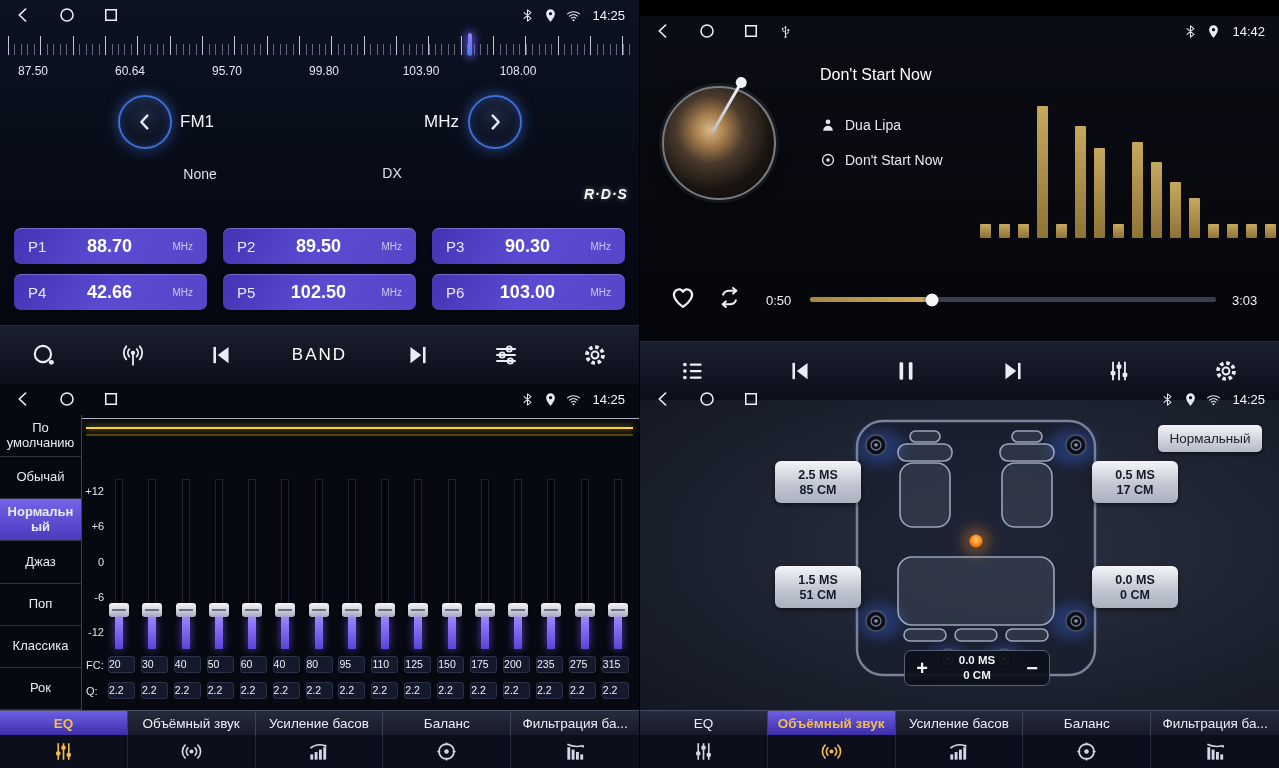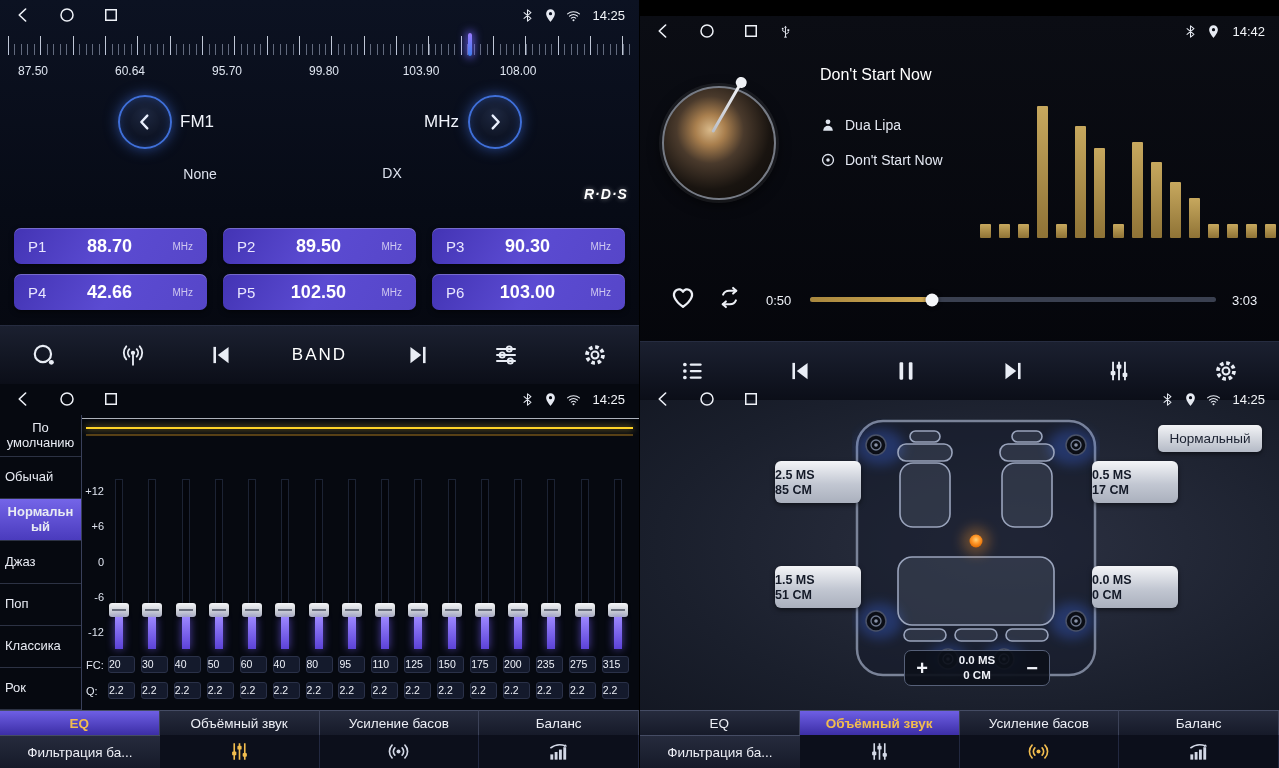"По умолчанию" .eq-preset { justify-content: none -> center }
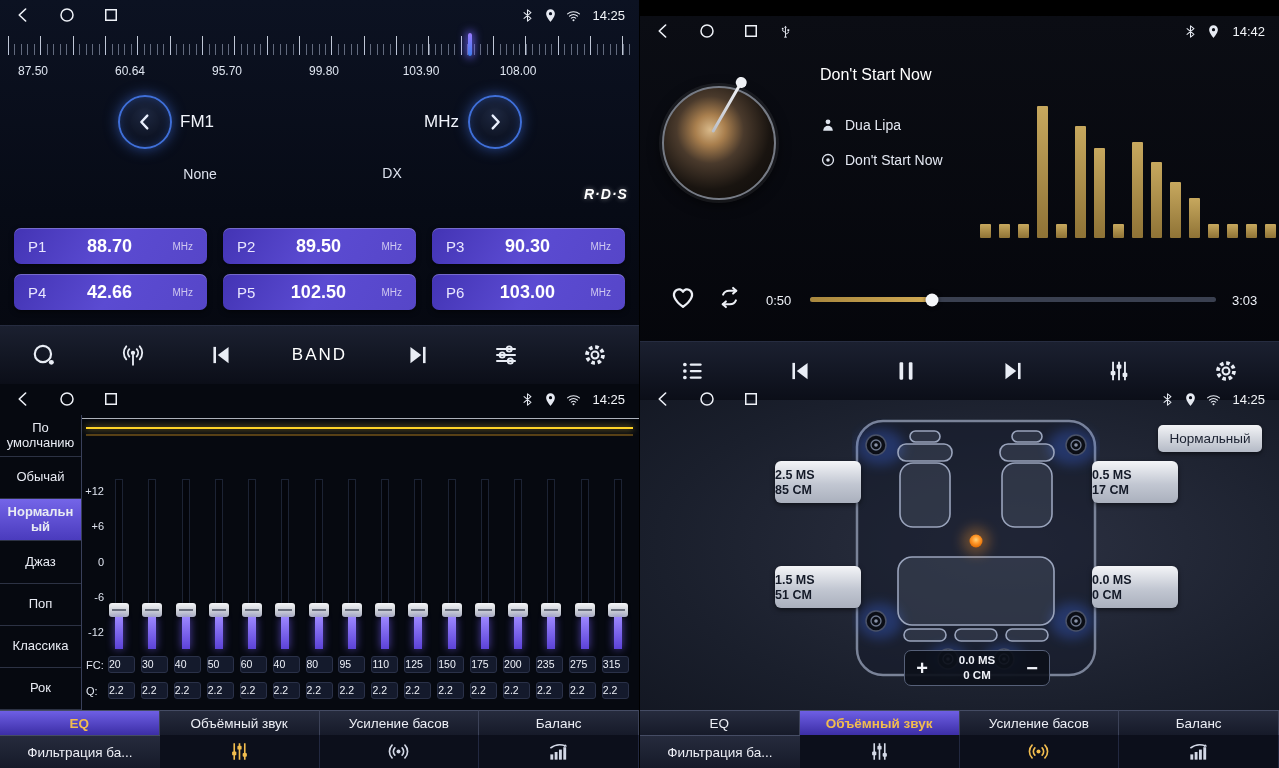"2.5 MS" .delay-btn { align-items: flex-start -> center }
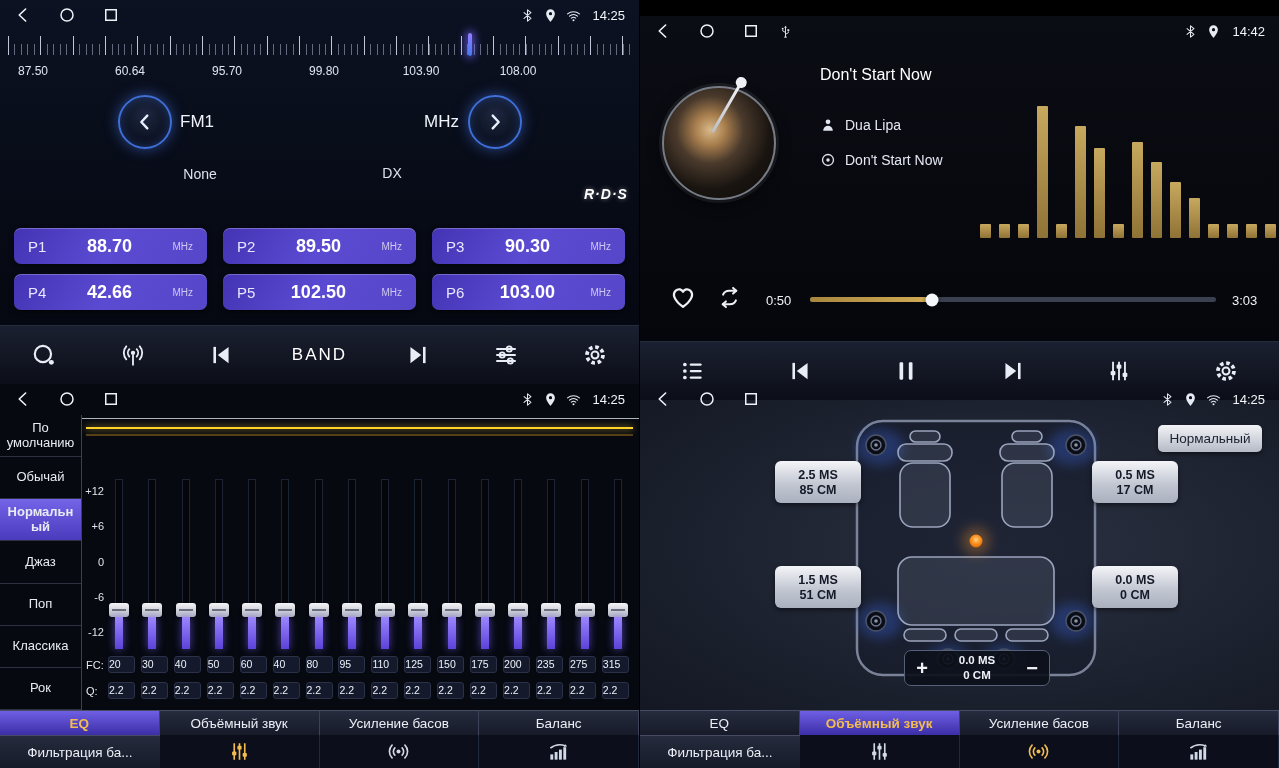"EQ" .audio-tabs { grid-template-columns: repeat(4,1fr) -> repeat(5,1fr) }
